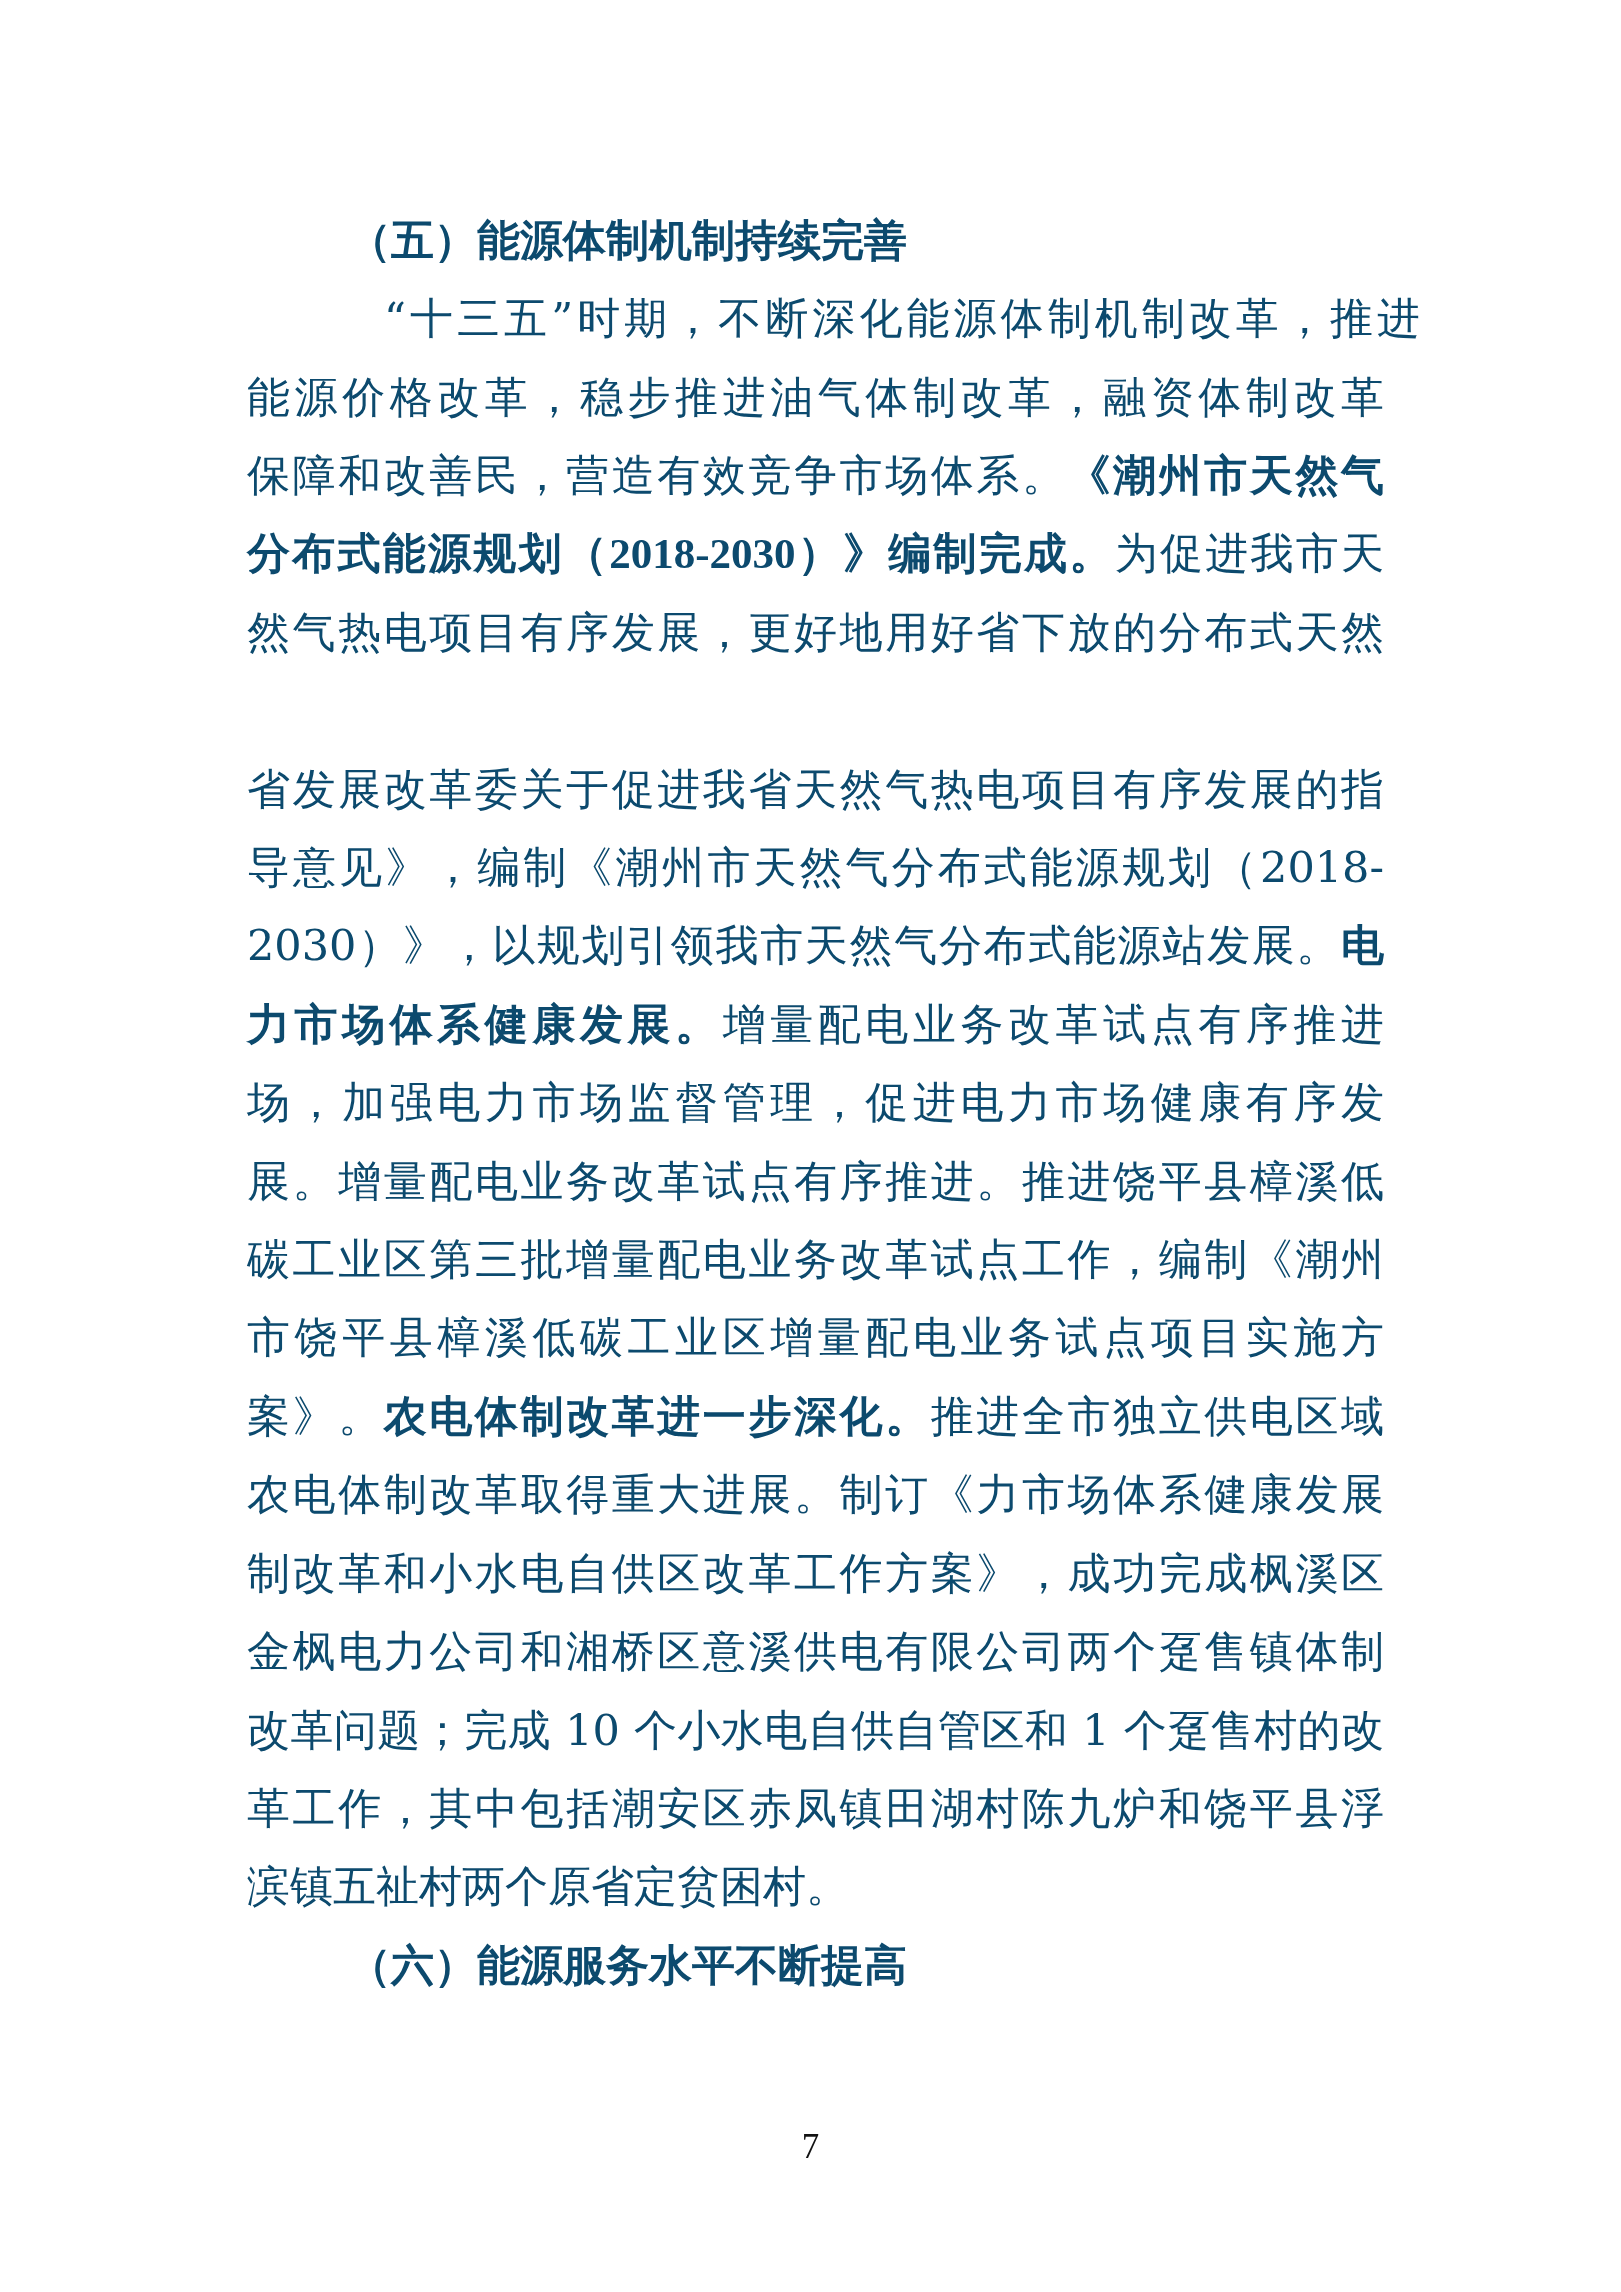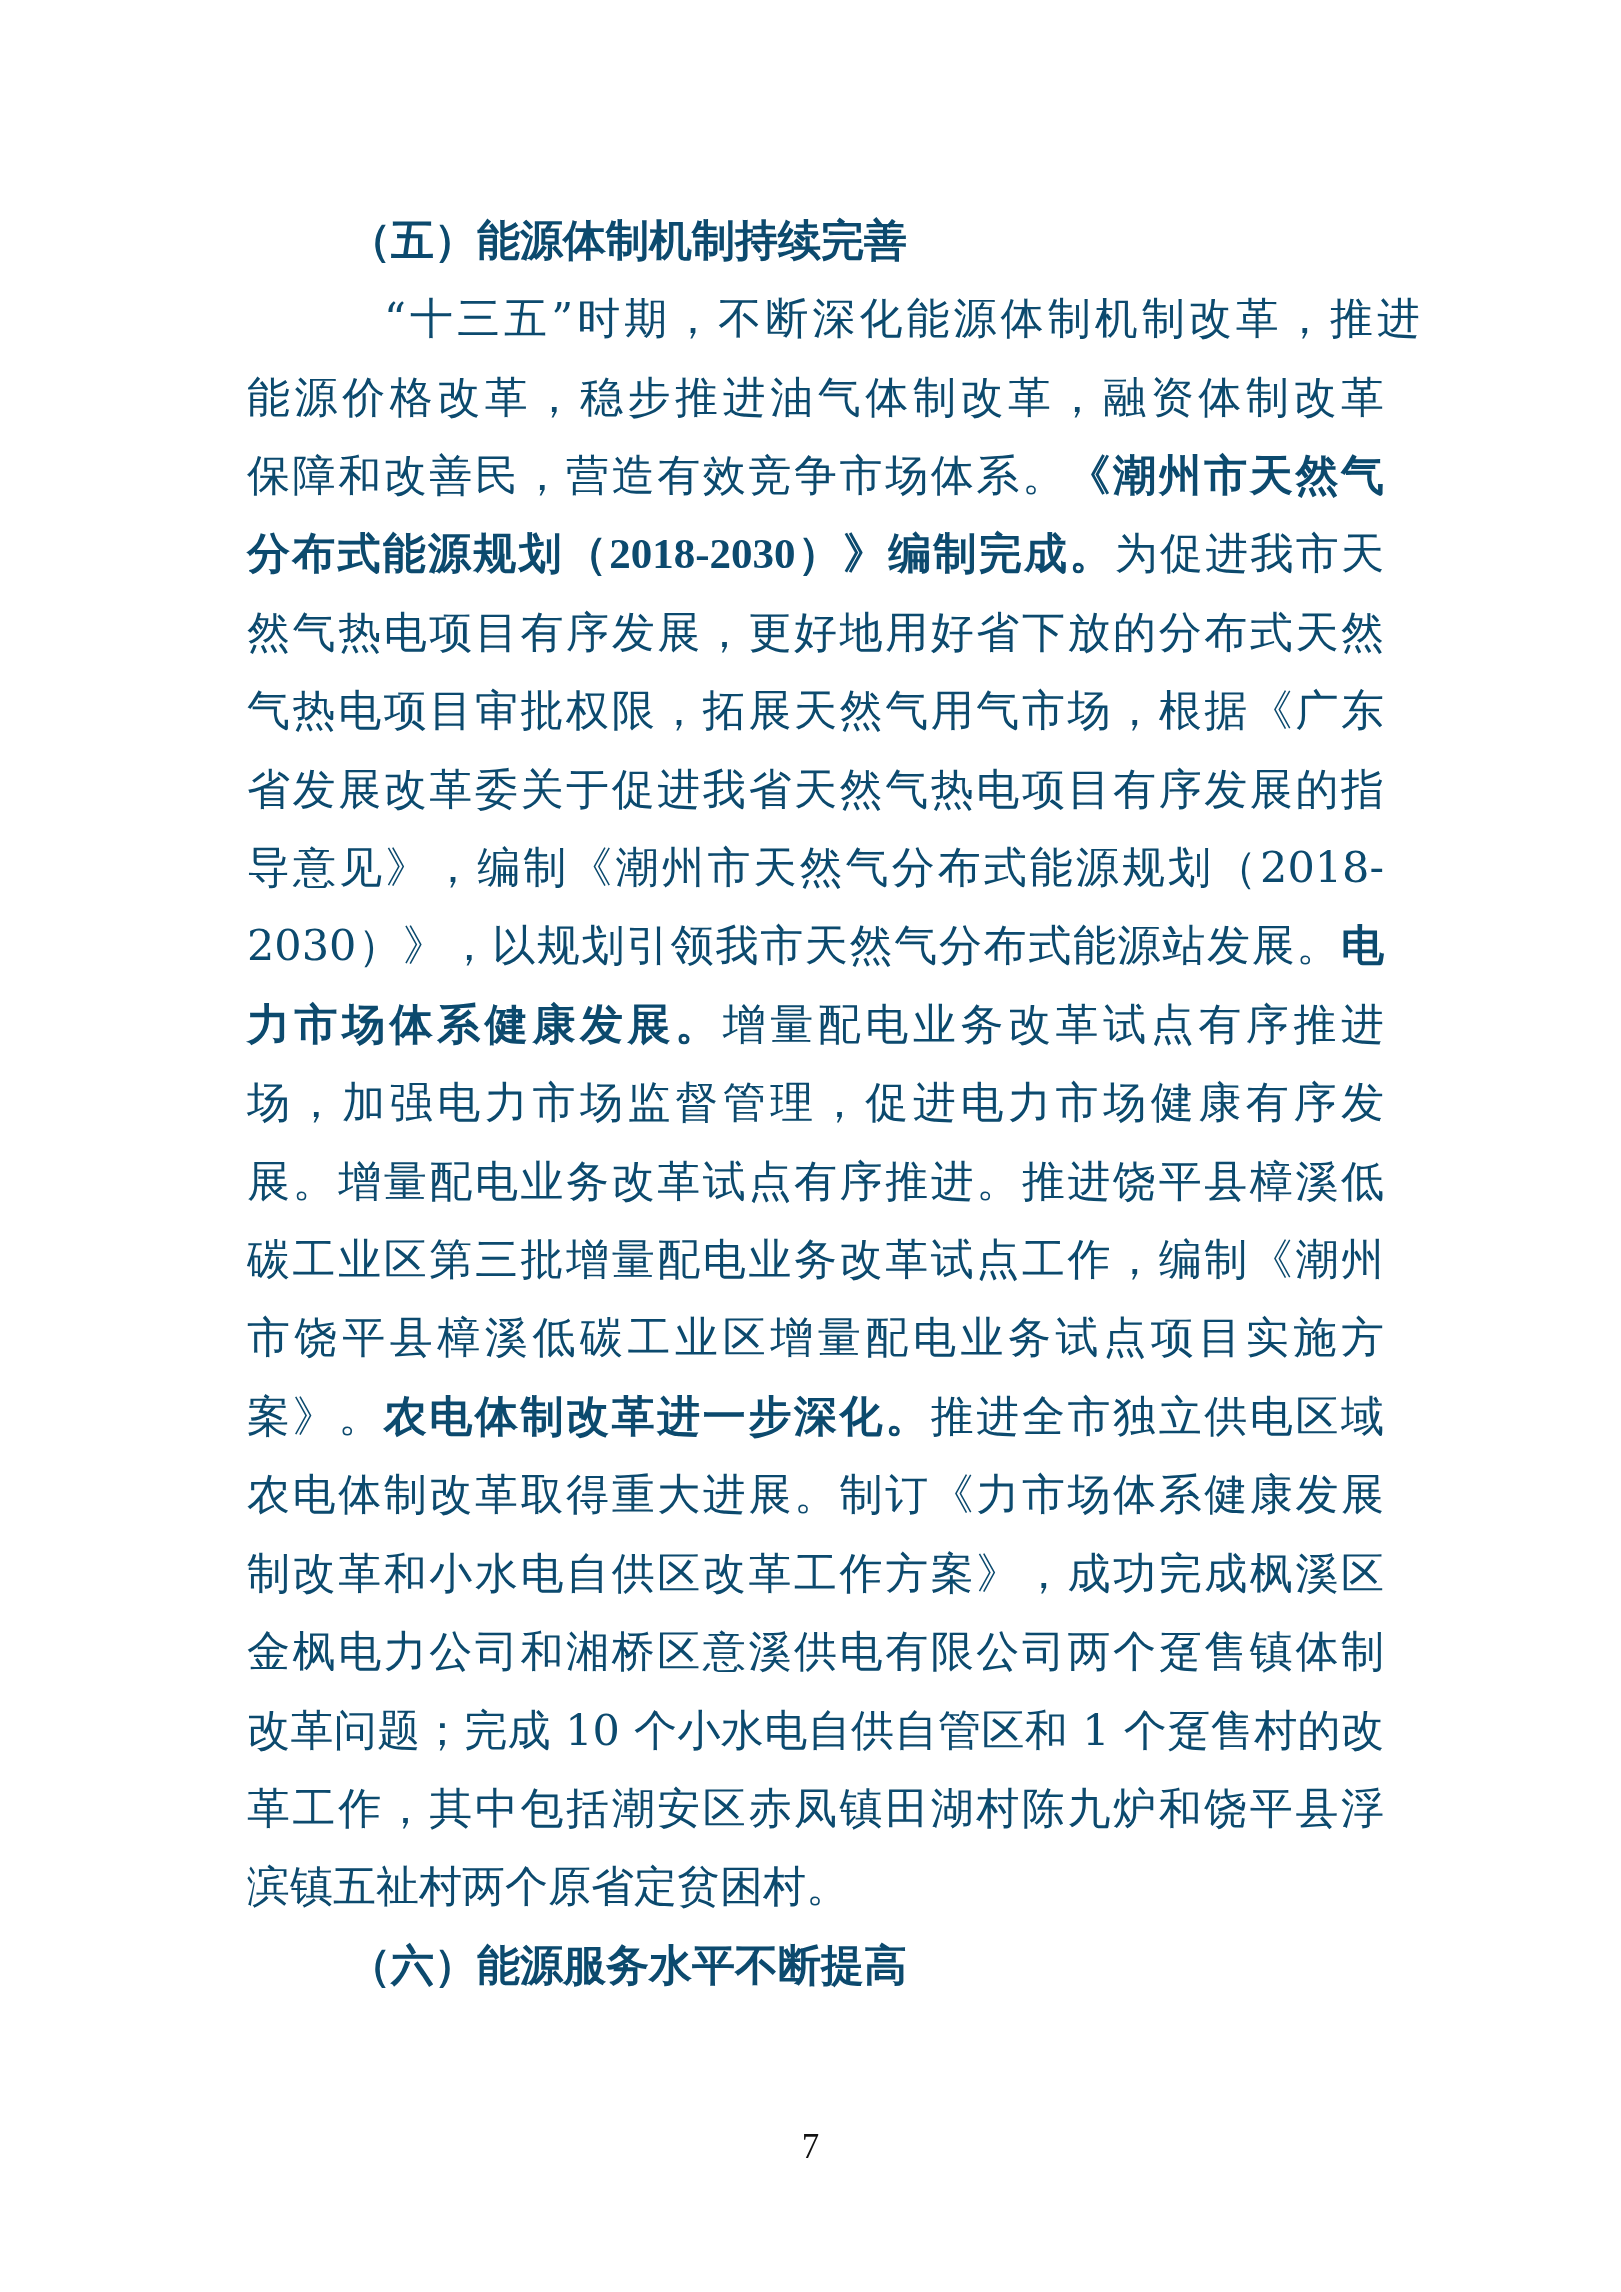"气热电项目审批权限，拓展天然气用气市场，根据《广东" div.line { html: <div> <span>气热电项目审批权限，拓展天然气用气市场，根据《广东</span> </div> -> none }
